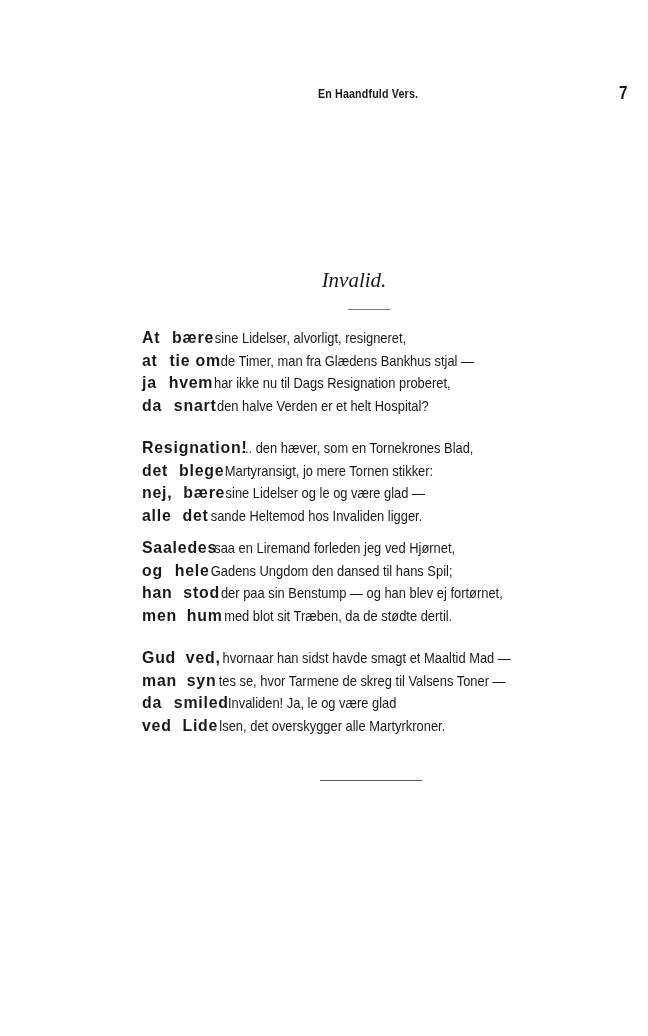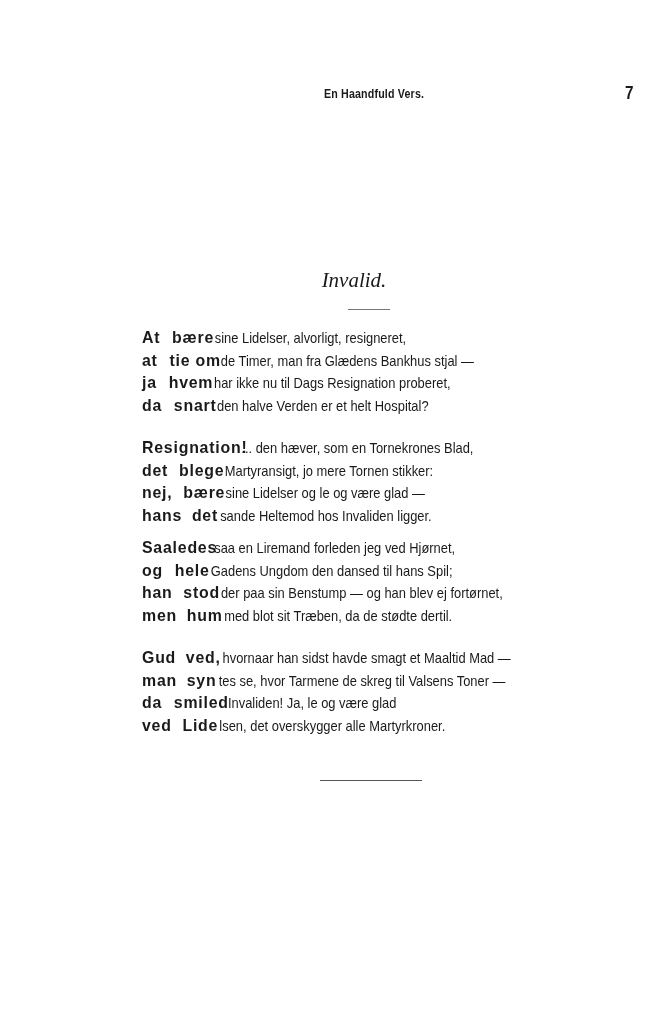"En Haandfuld Vers." .running-head { left: 12px -> 6px }
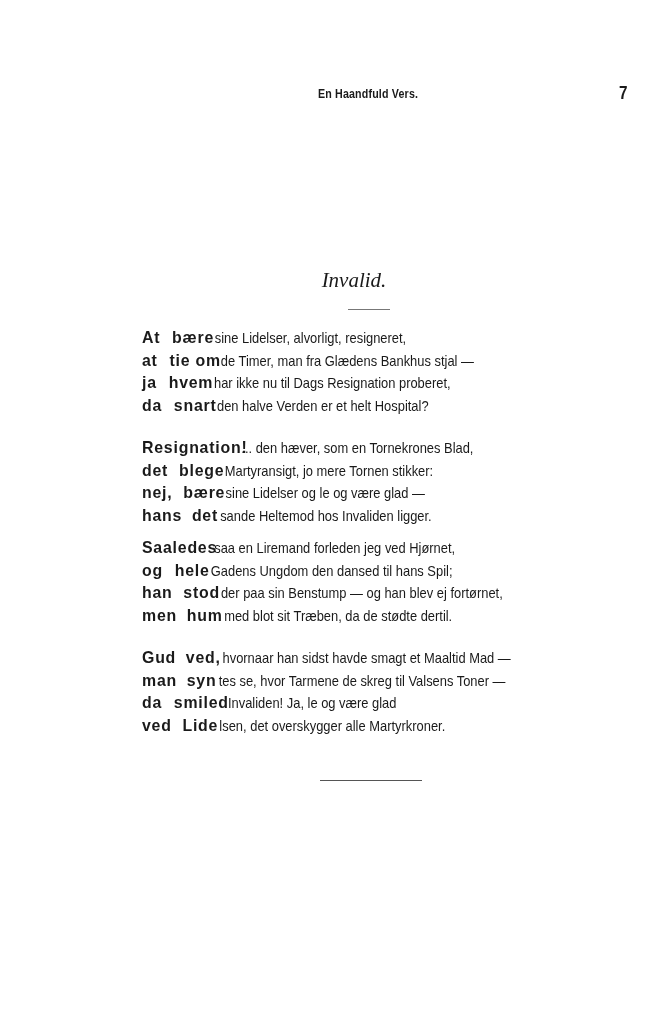"hans" span.lead { text: hans -> alle }
